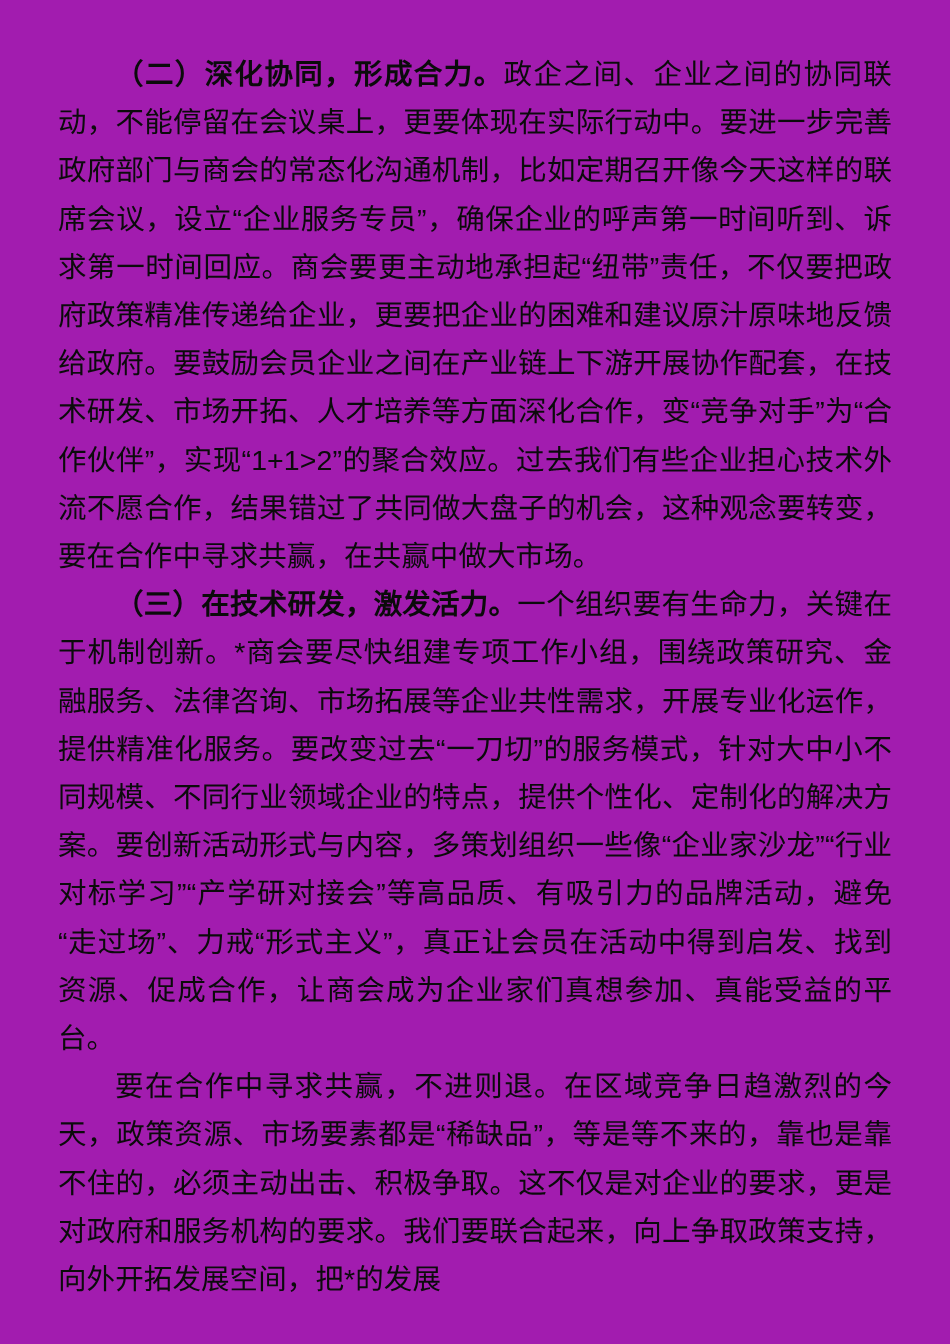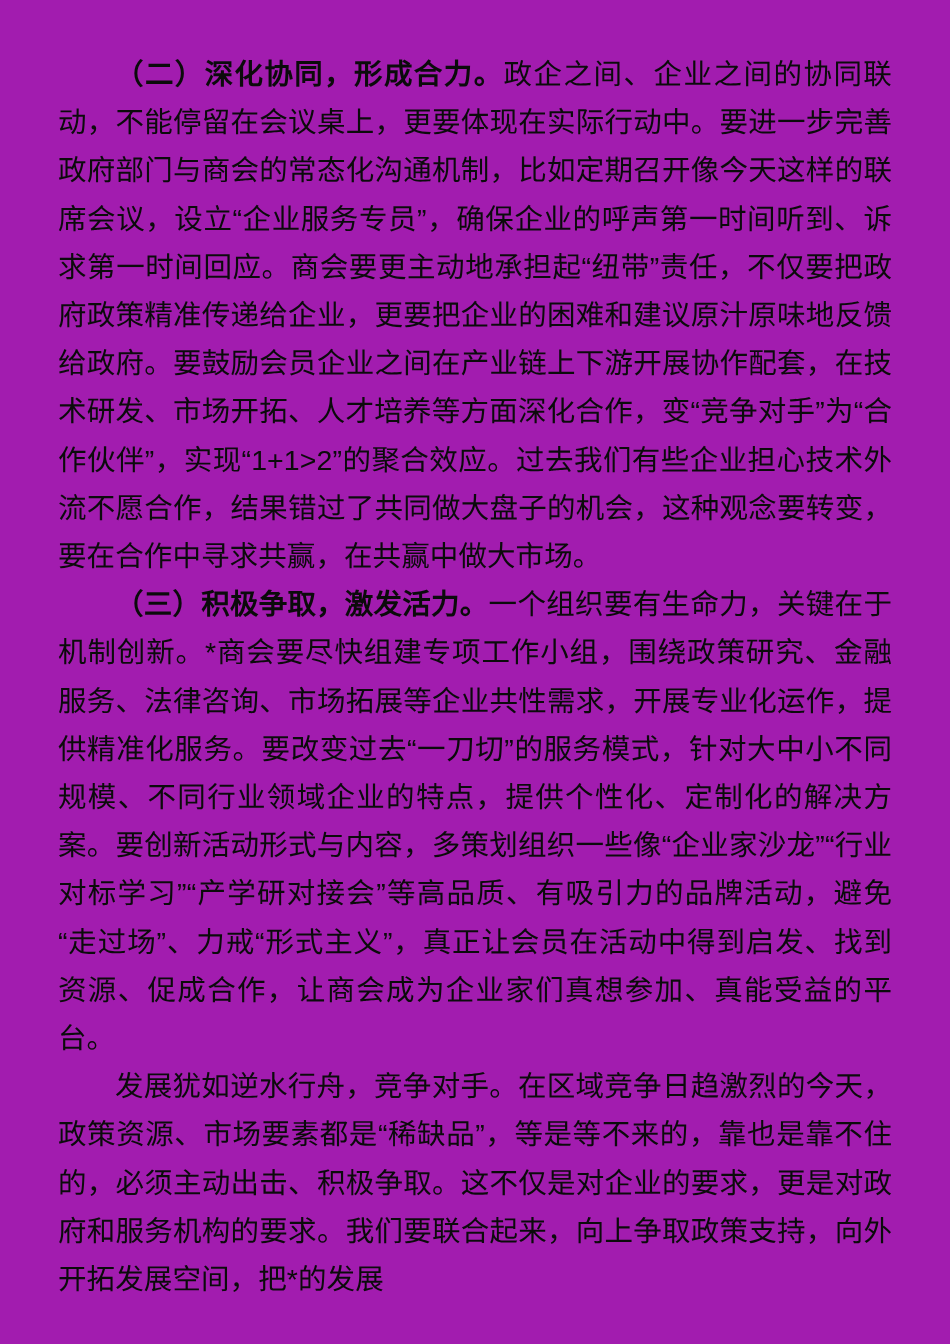"（三）积极争取，激发活力。" span.lead { text: 积极争取 -> 在技术研发 }
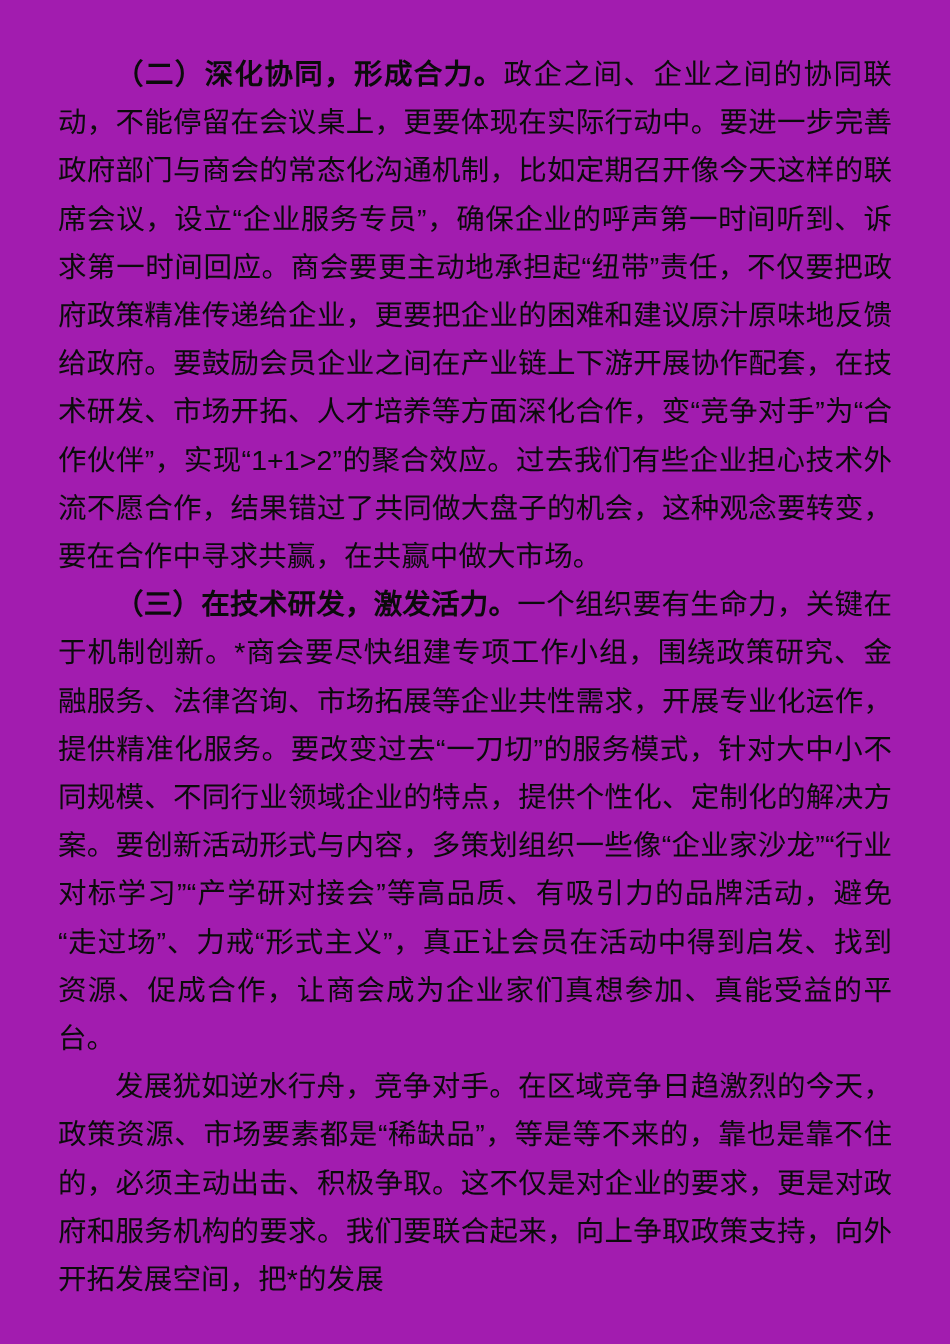"发展犹如逆水行舟，竞争对手。在区域竞争日趋激烈的今天，政策资源、市场要素都是“稀" span { text: 发展犹如逆水行舟，竞争对手 -> 要在合作中寻求共赢，不进则退 }
